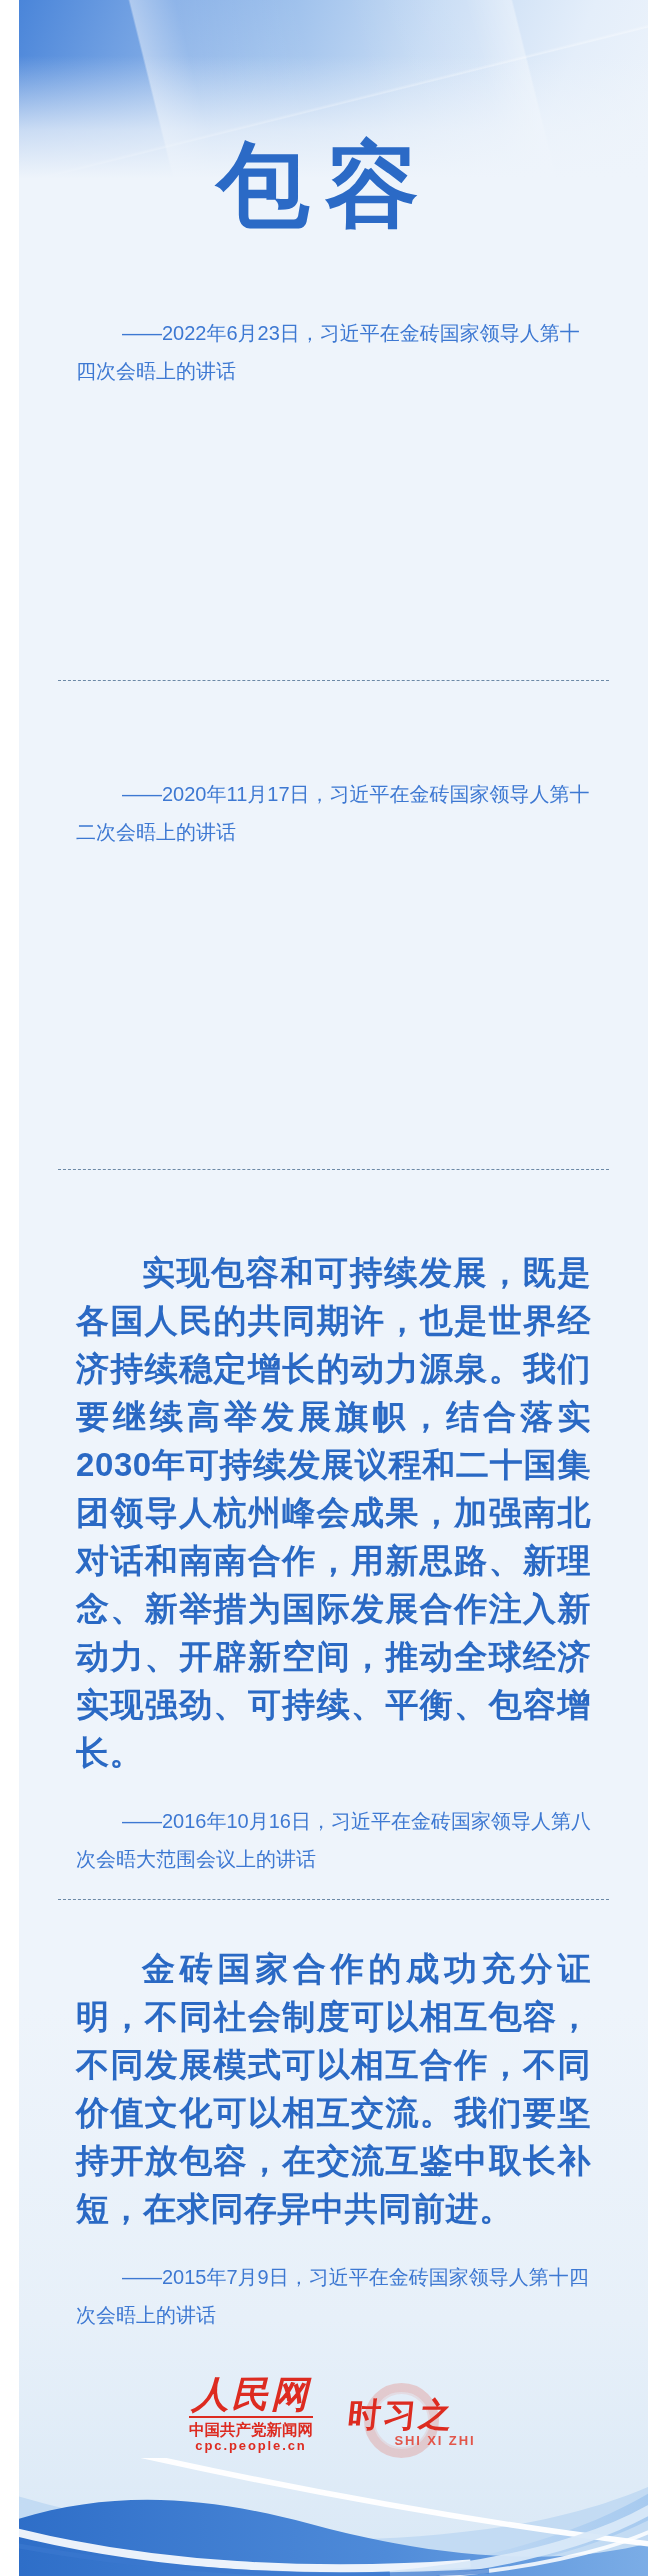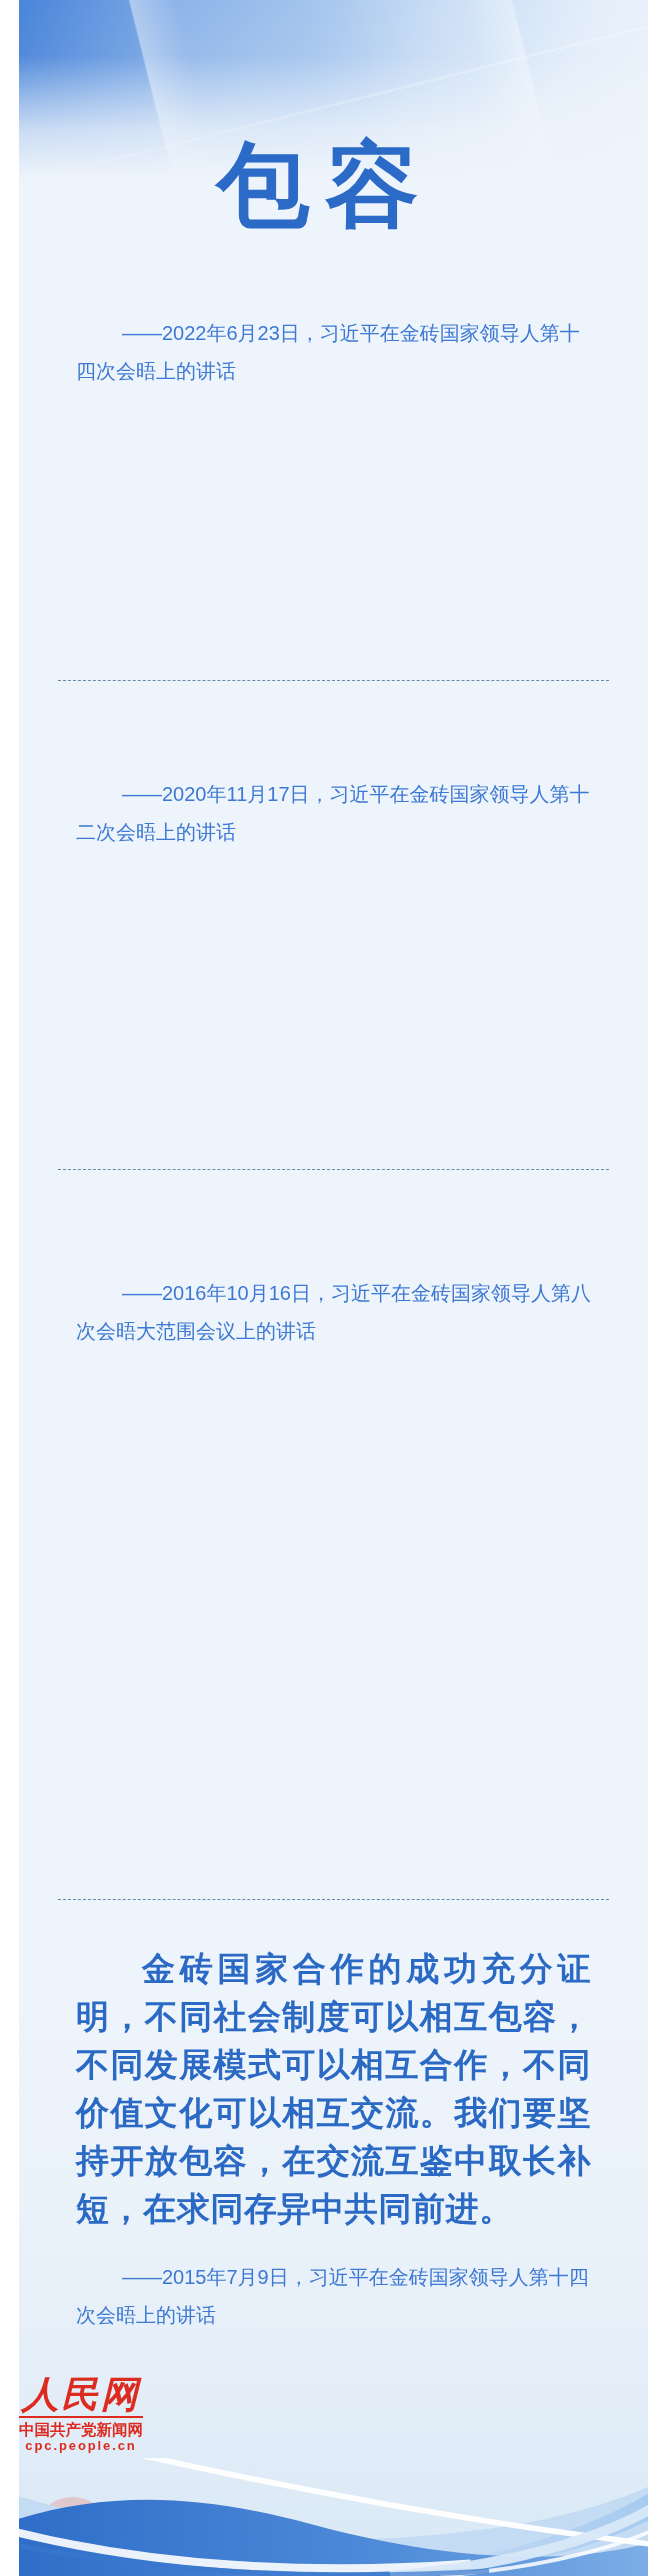"实现包容和可持续发展，既是各国人民的共同期许，也是世界经济持续稳定增长的动力源泉" p.quote { html: none -> <p>实现包容和可持续发展，既是各国人民的共同期许，也是世界经济持续稳定增长的动力源泉。我们要继续高举发展旗帜，结合落实2030年可持续发展议程和二十国集团领导人杭州峰会成果，加强南北对话和南南合作，用新思路、新理念、新举措为国际发展合作注入新动力、开辟新空间，推动全球经济实现强劲、可持续、平衡、包容增长。</p> }
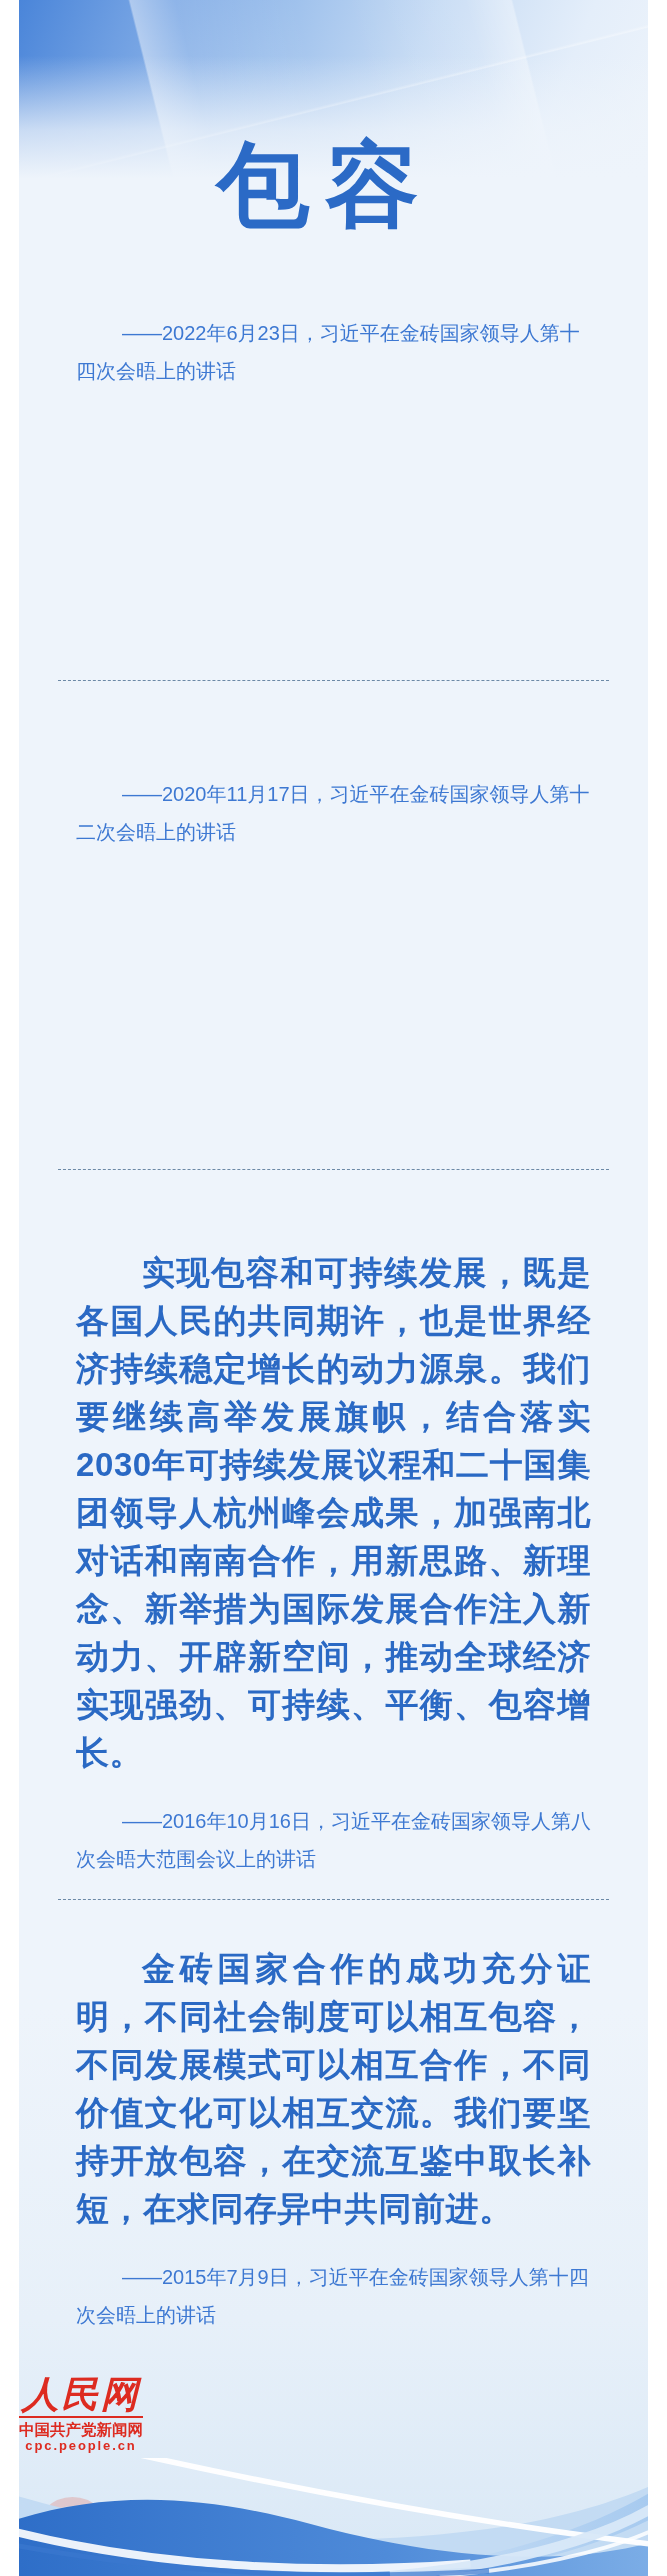"人民网" .logos { flex-direction: column -> none }
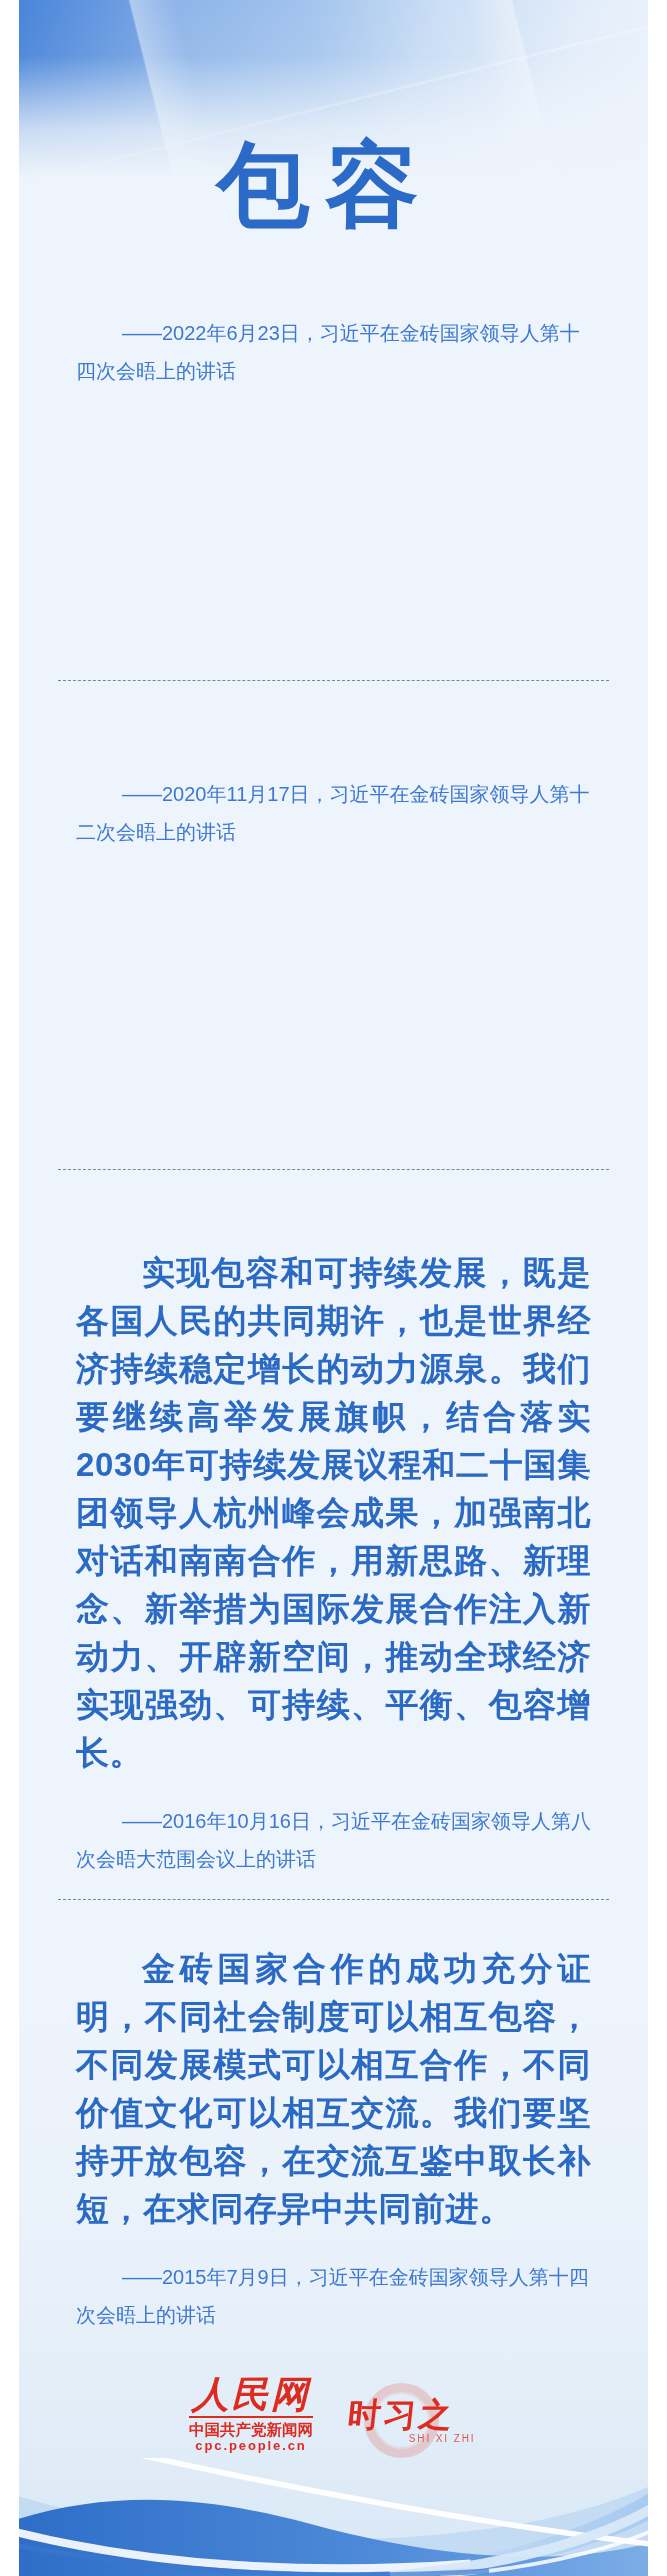"SHI XI ZHI" .shixizhi-pinyin { font-size: 10px -> 13px; font-weight: normal -> bold }
